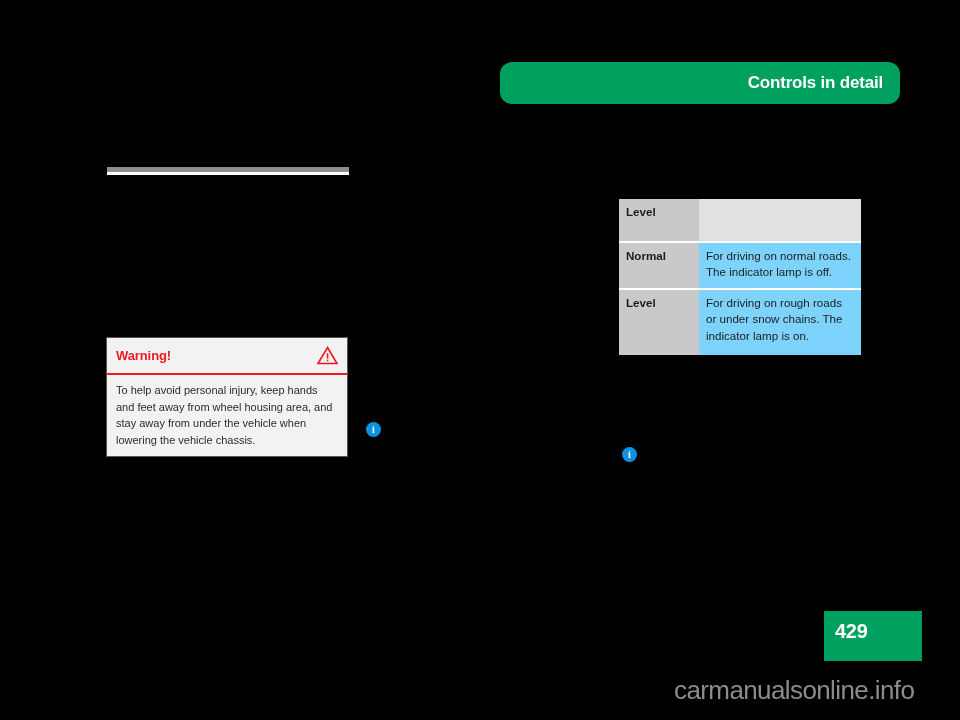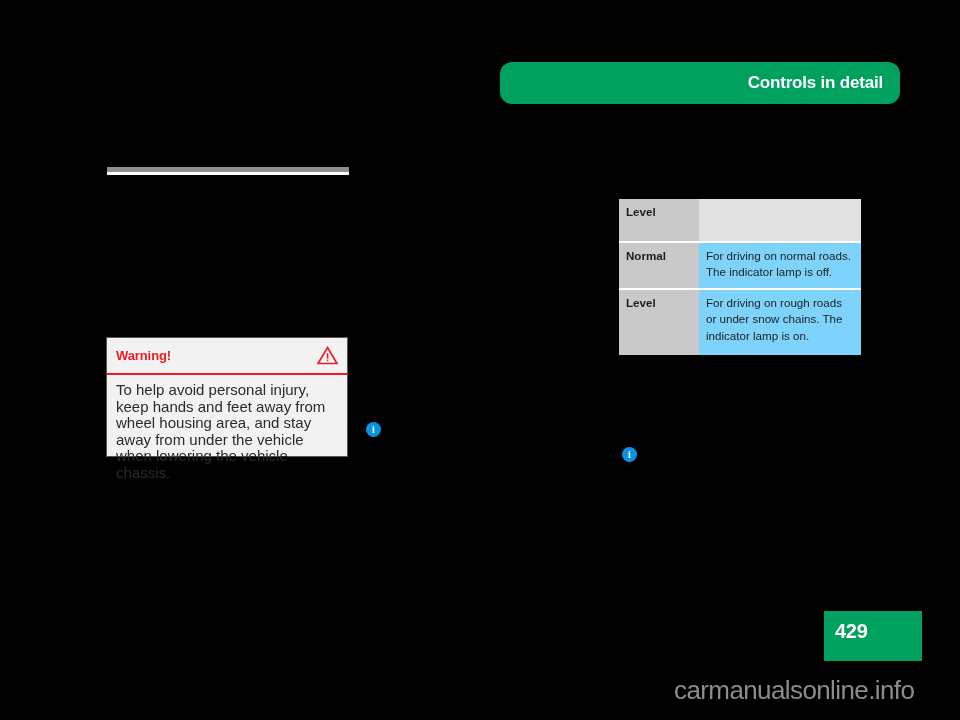"To help avoid personal injury," #warning-body { font-size: 15px -> 11px }
